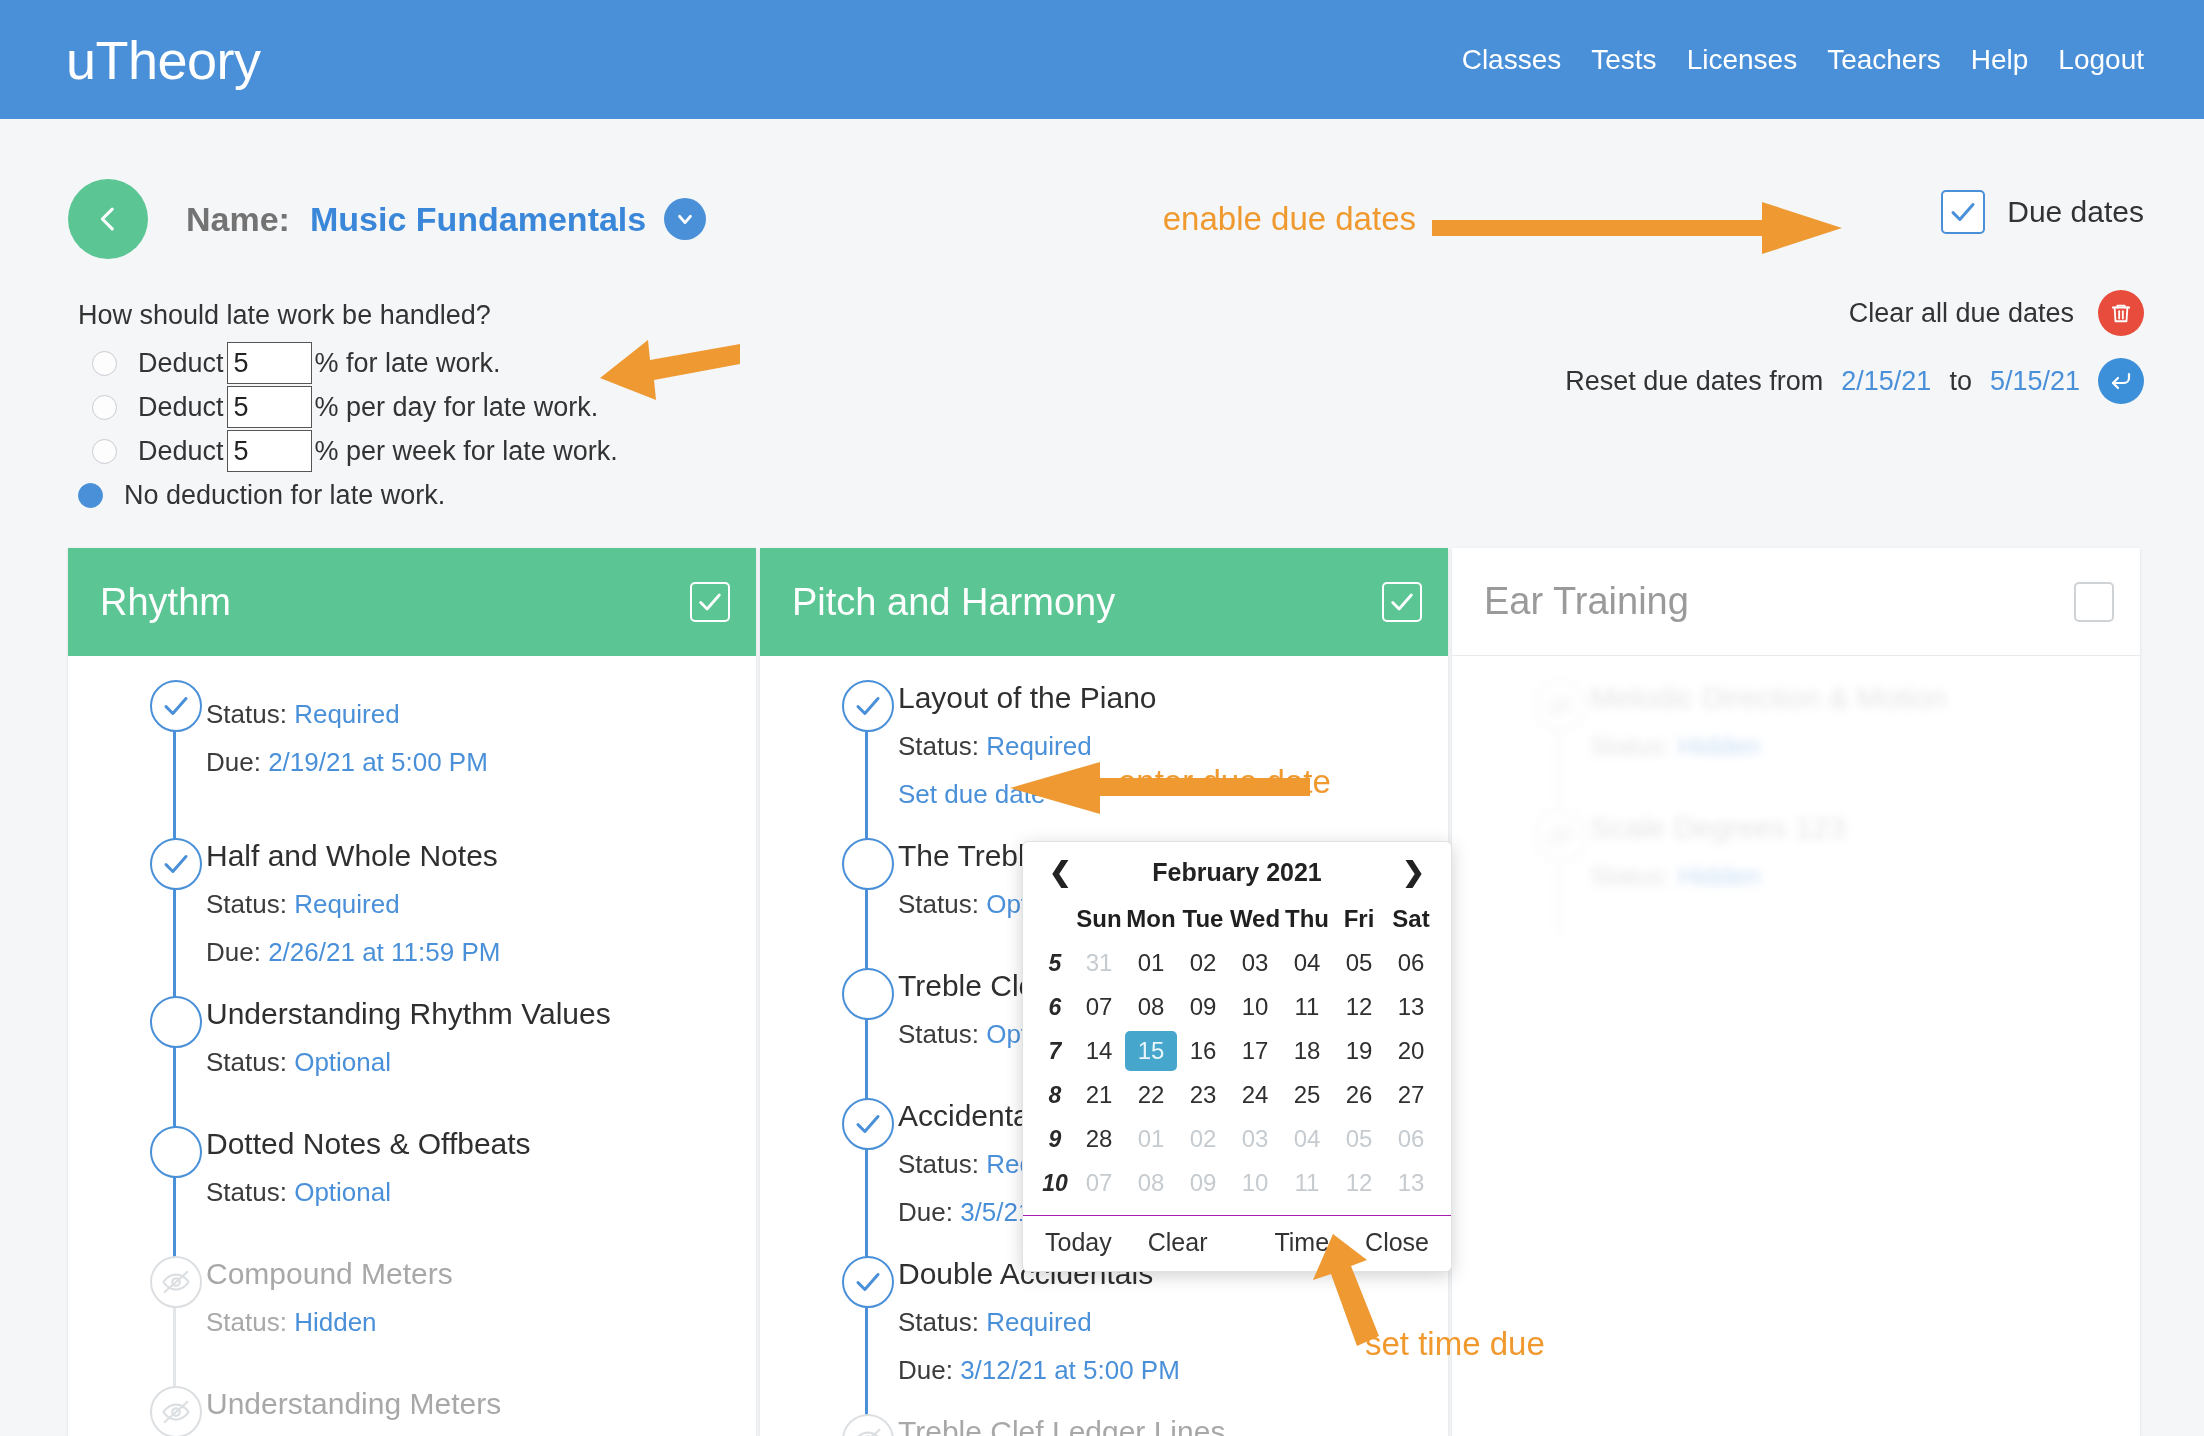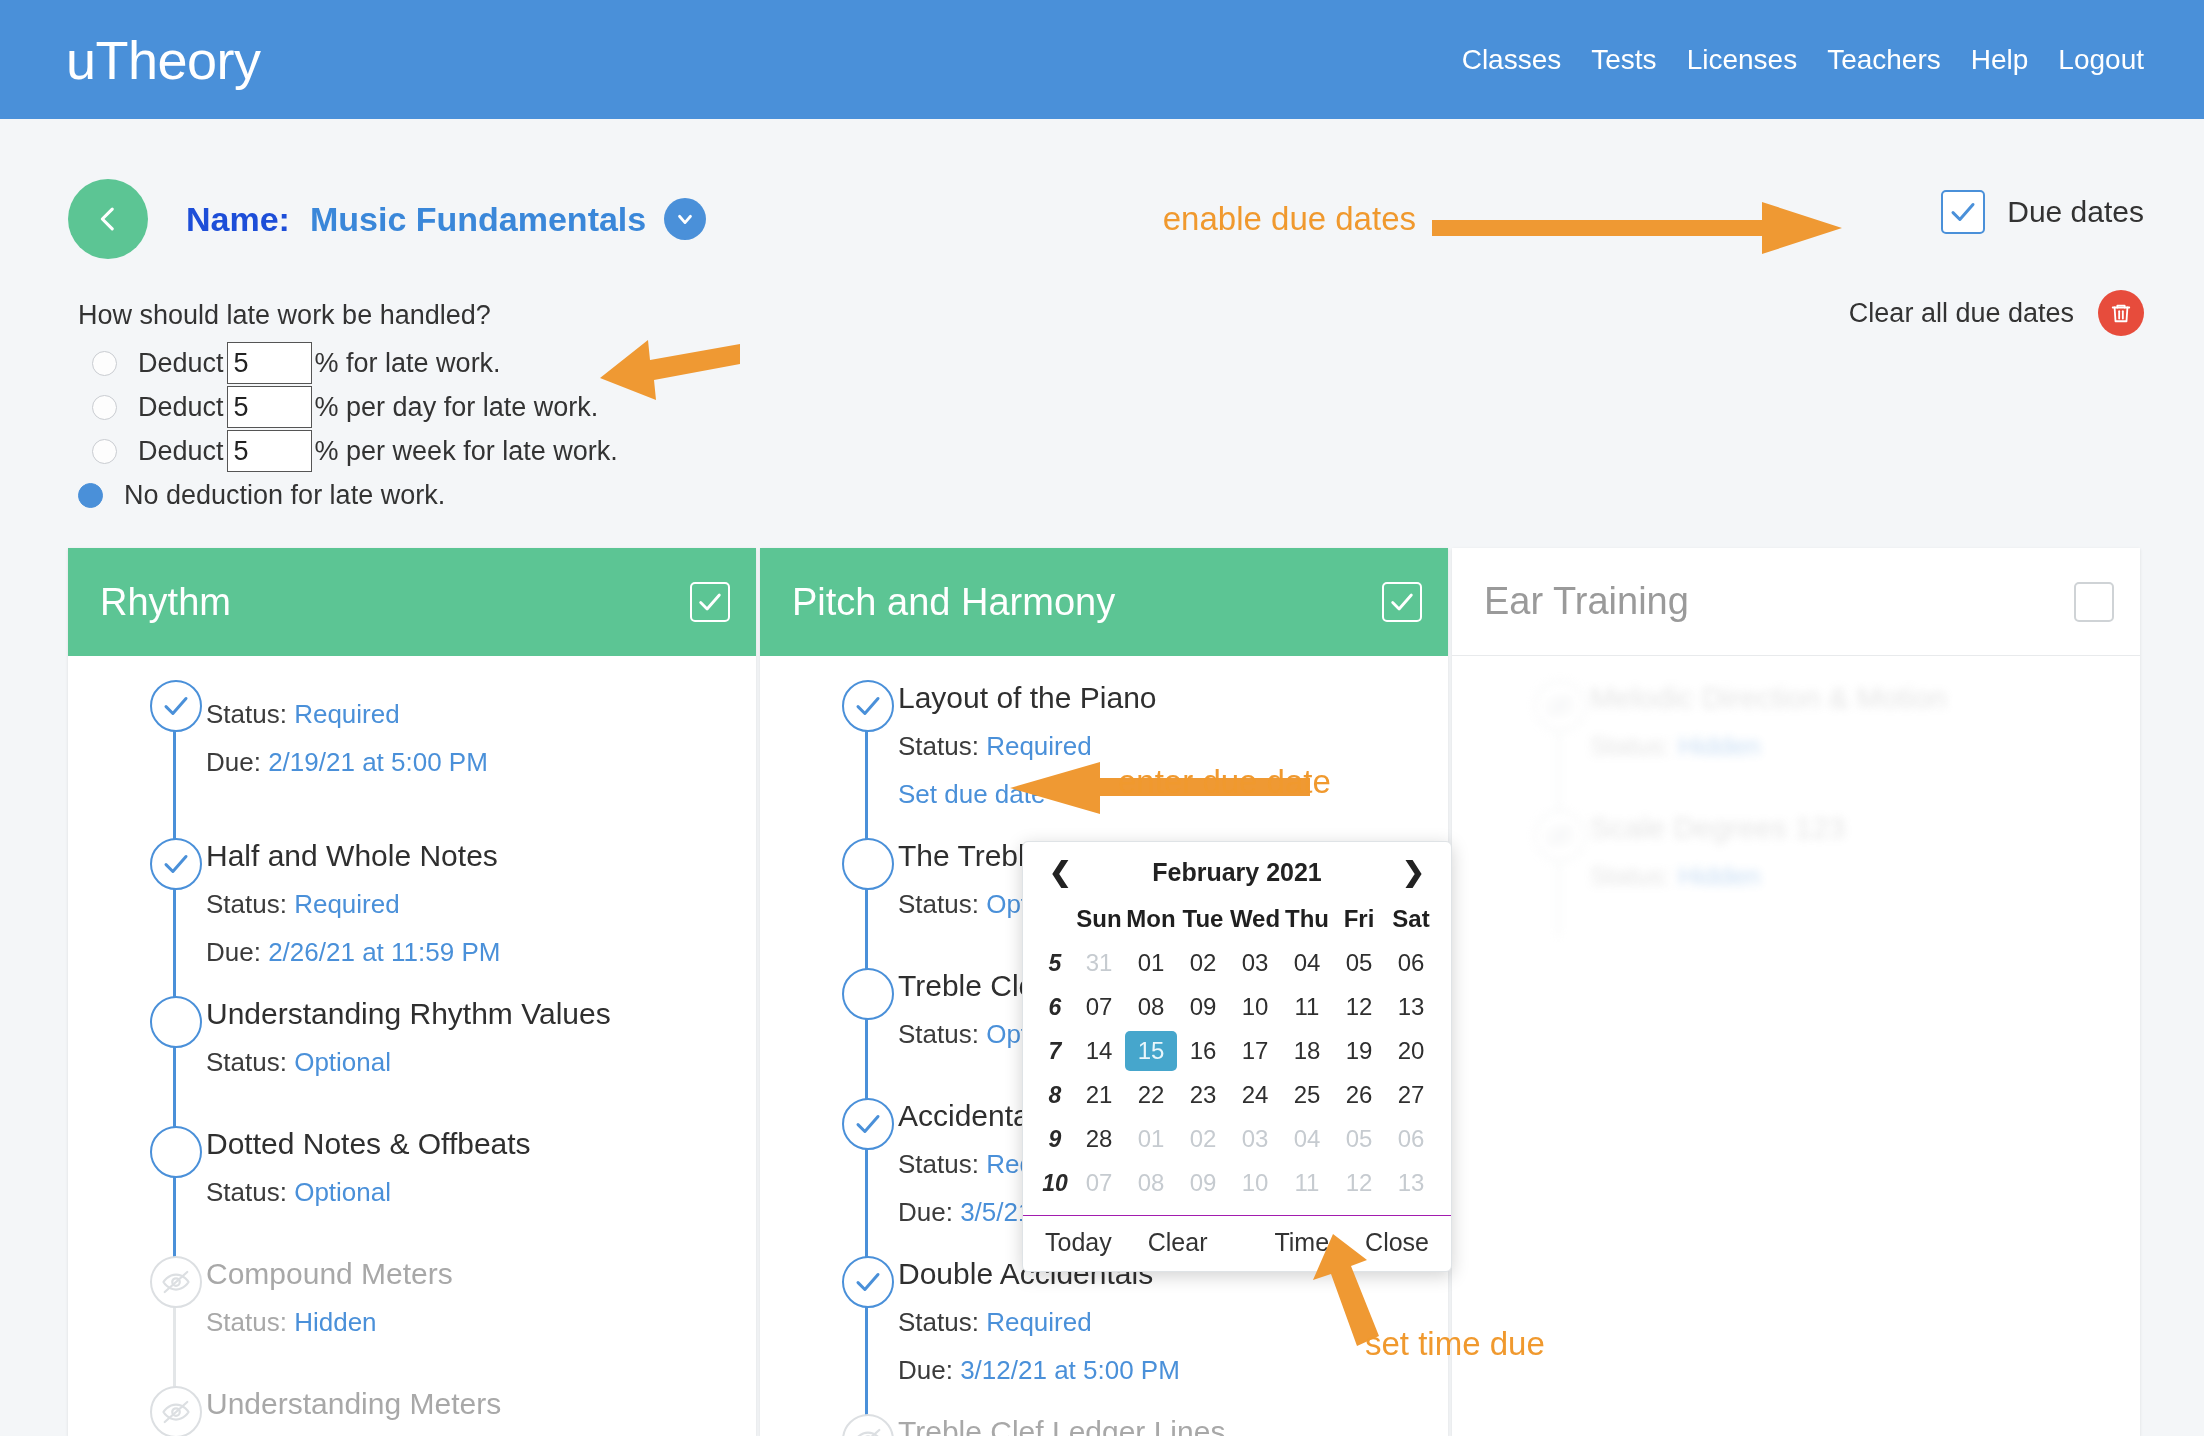"Name:" .name-label { color: #1d4ed8 -> #737373 }
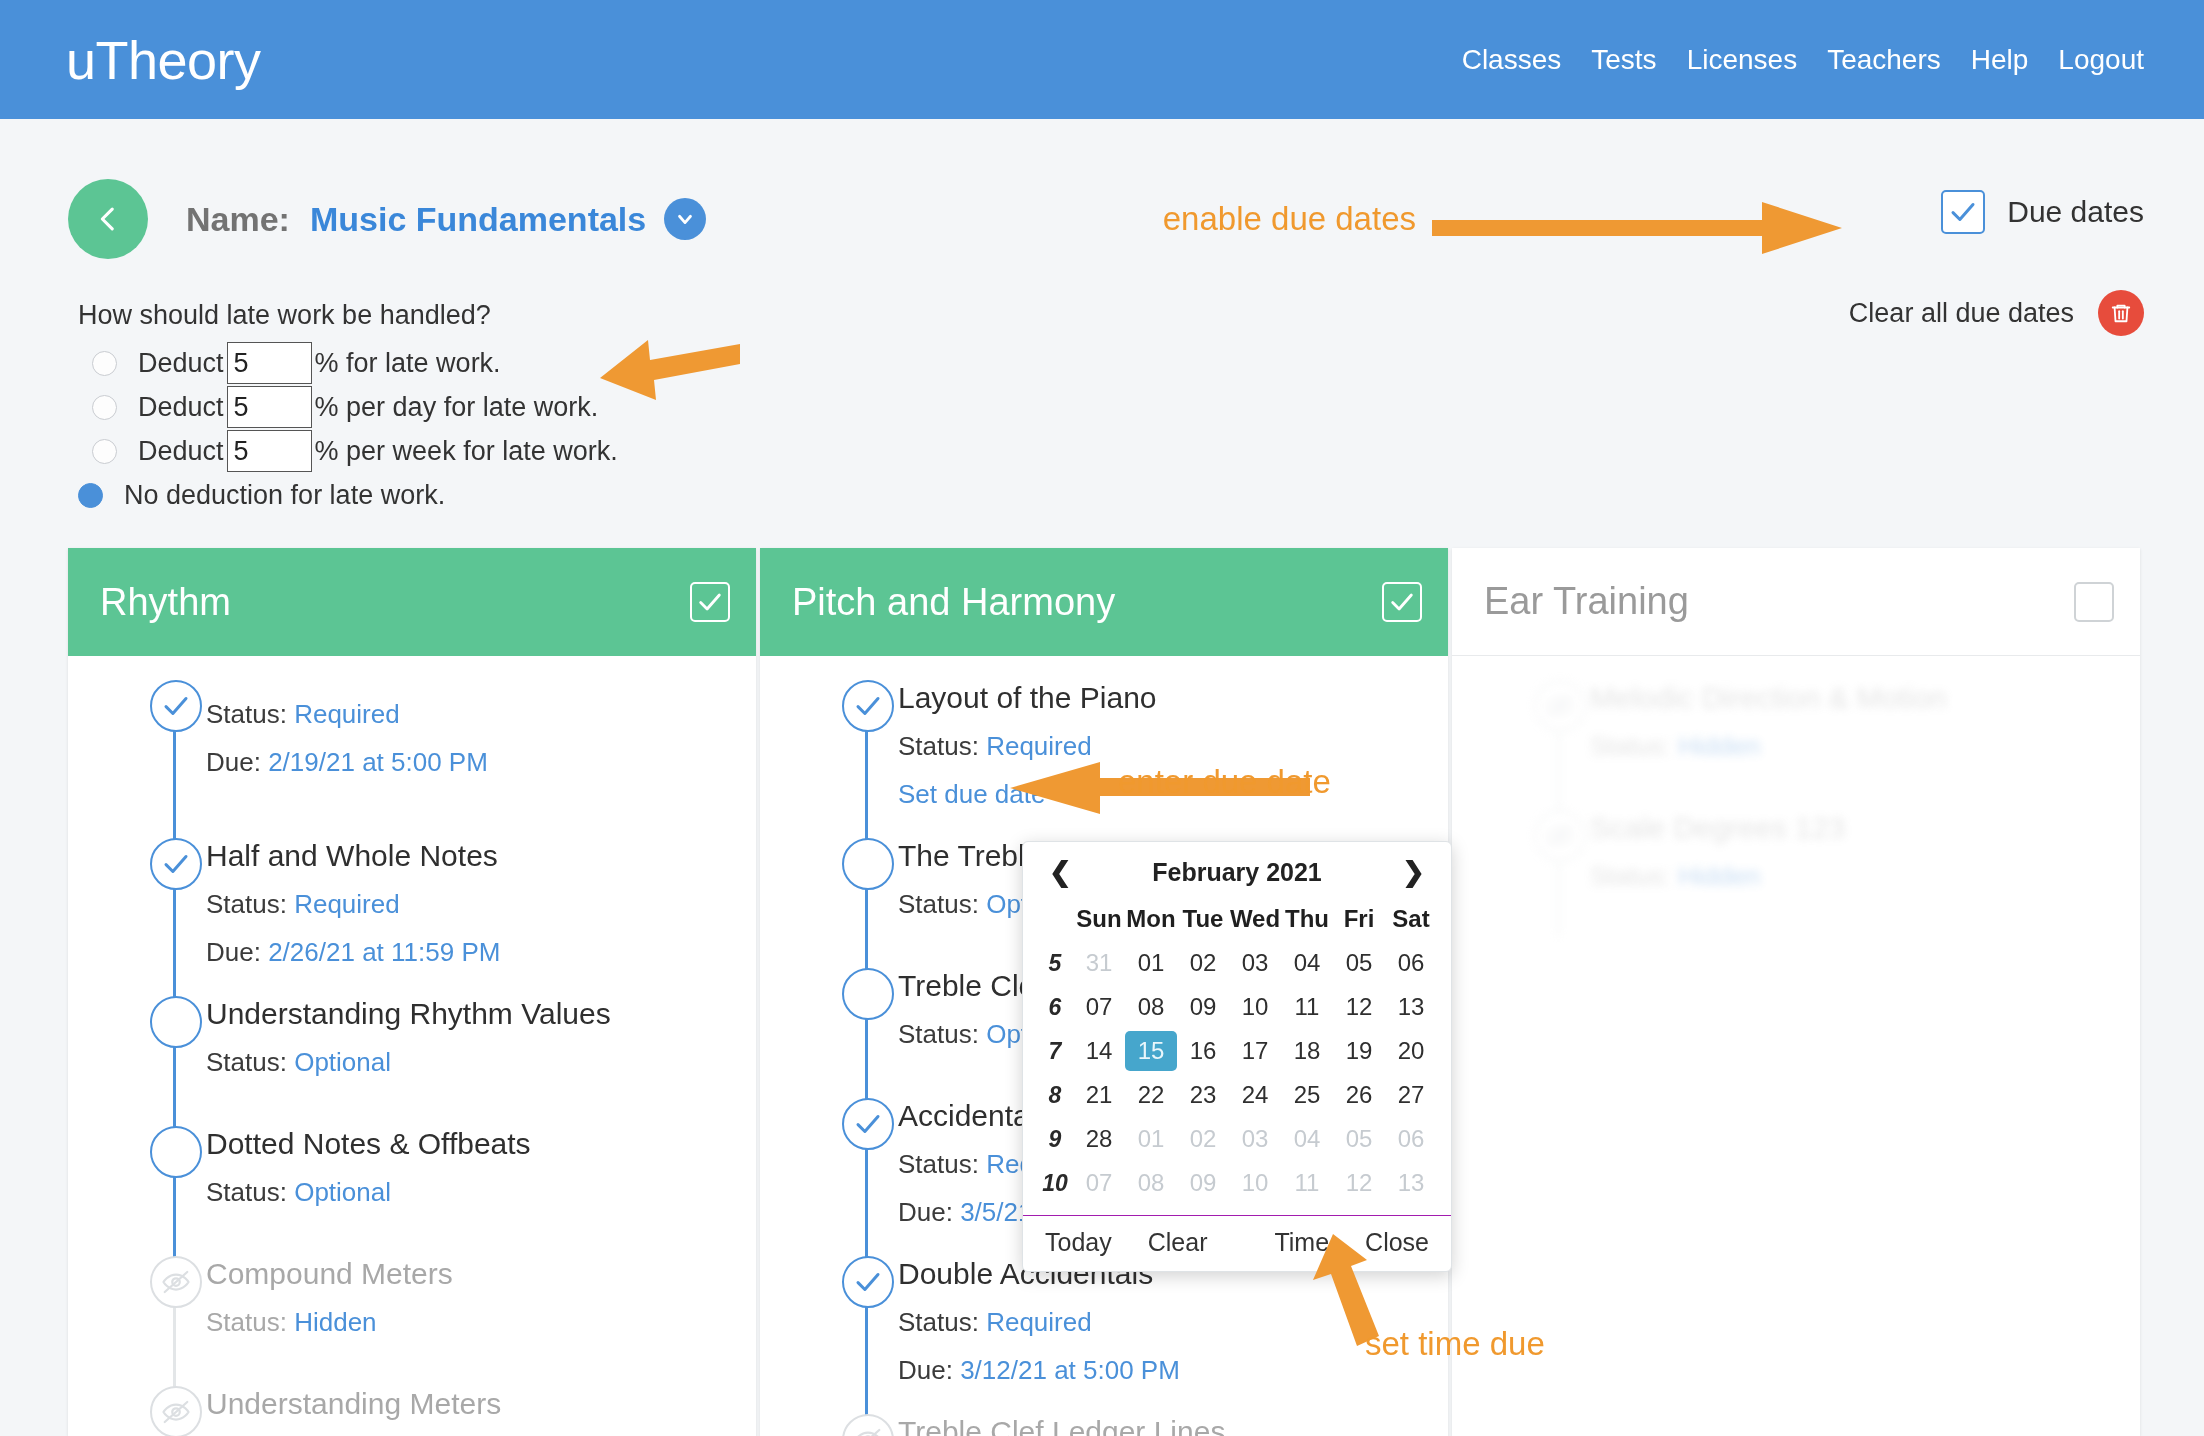"Reset due dates from" div.reset-row { html: none -> <div> <div>Reset due dates from</div> <div>2/15/21</div> <div>to</div> <div>5/15/21</div> <div> <svg> <polyline></polyline> <path></path> </svg> </div> </div> }
